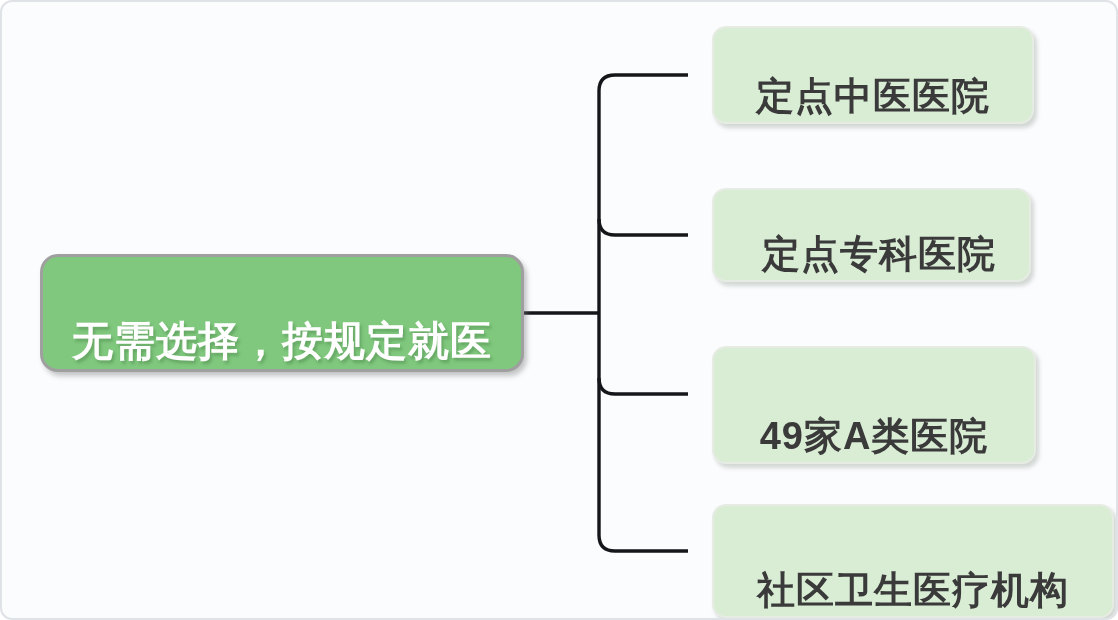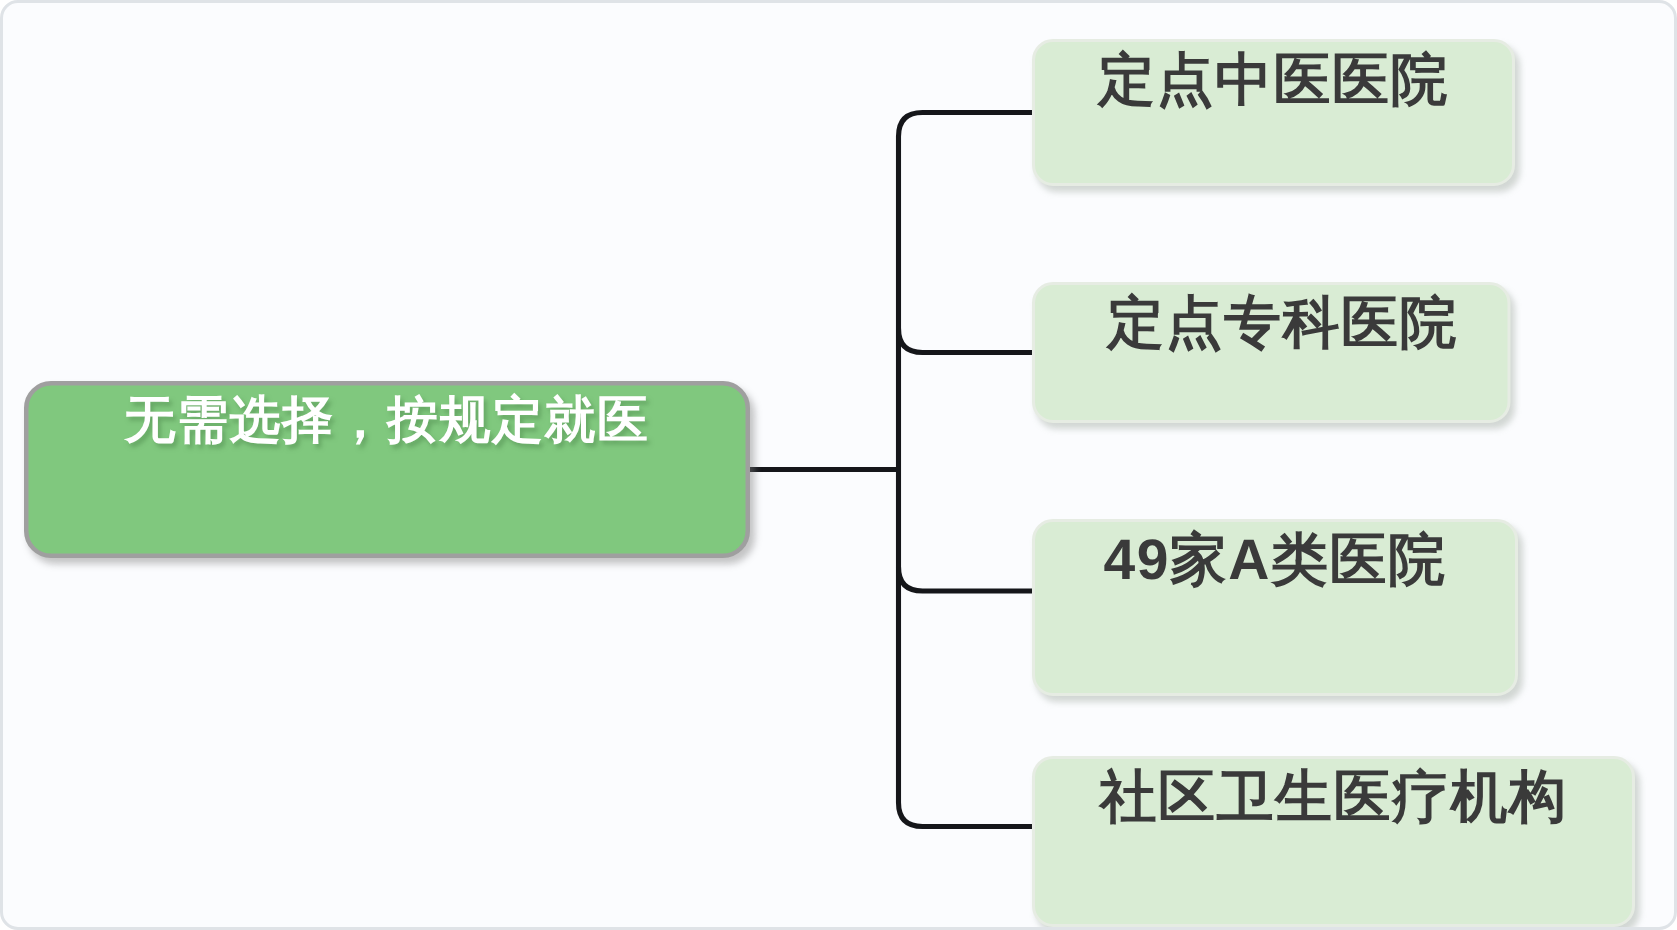"定点中医医院" .node { align-items: flex-start -> flex-end; margin-left: none -> 24px }
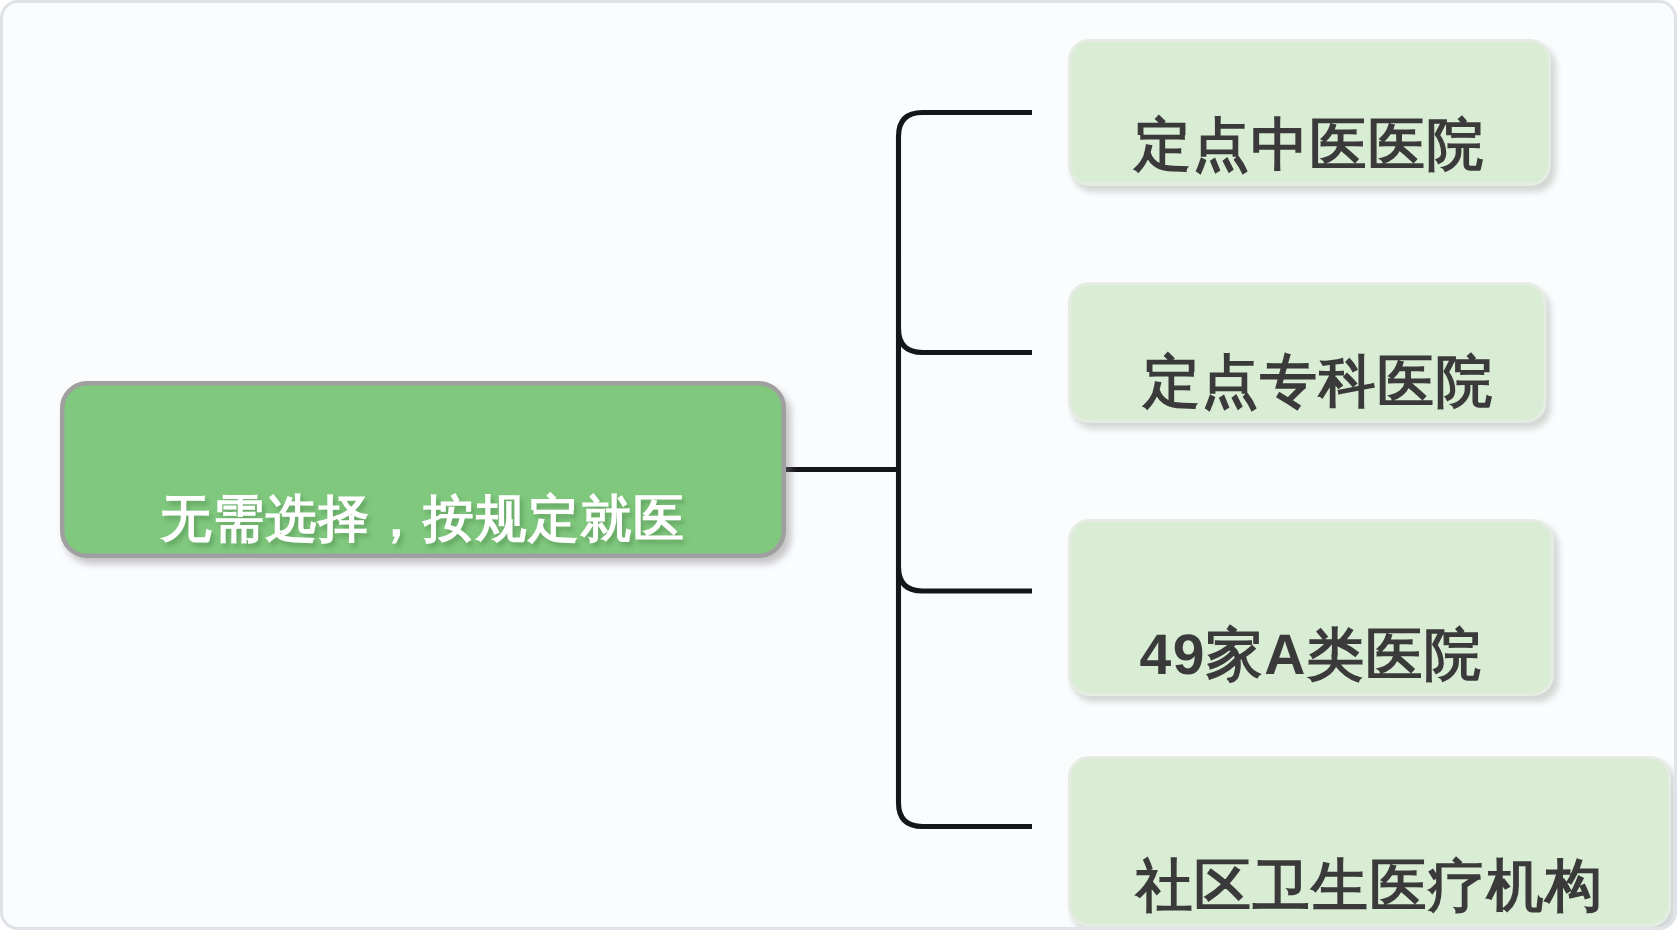"无需选择，按规定就医" .node.root { font-size: 34px -> 41px }
